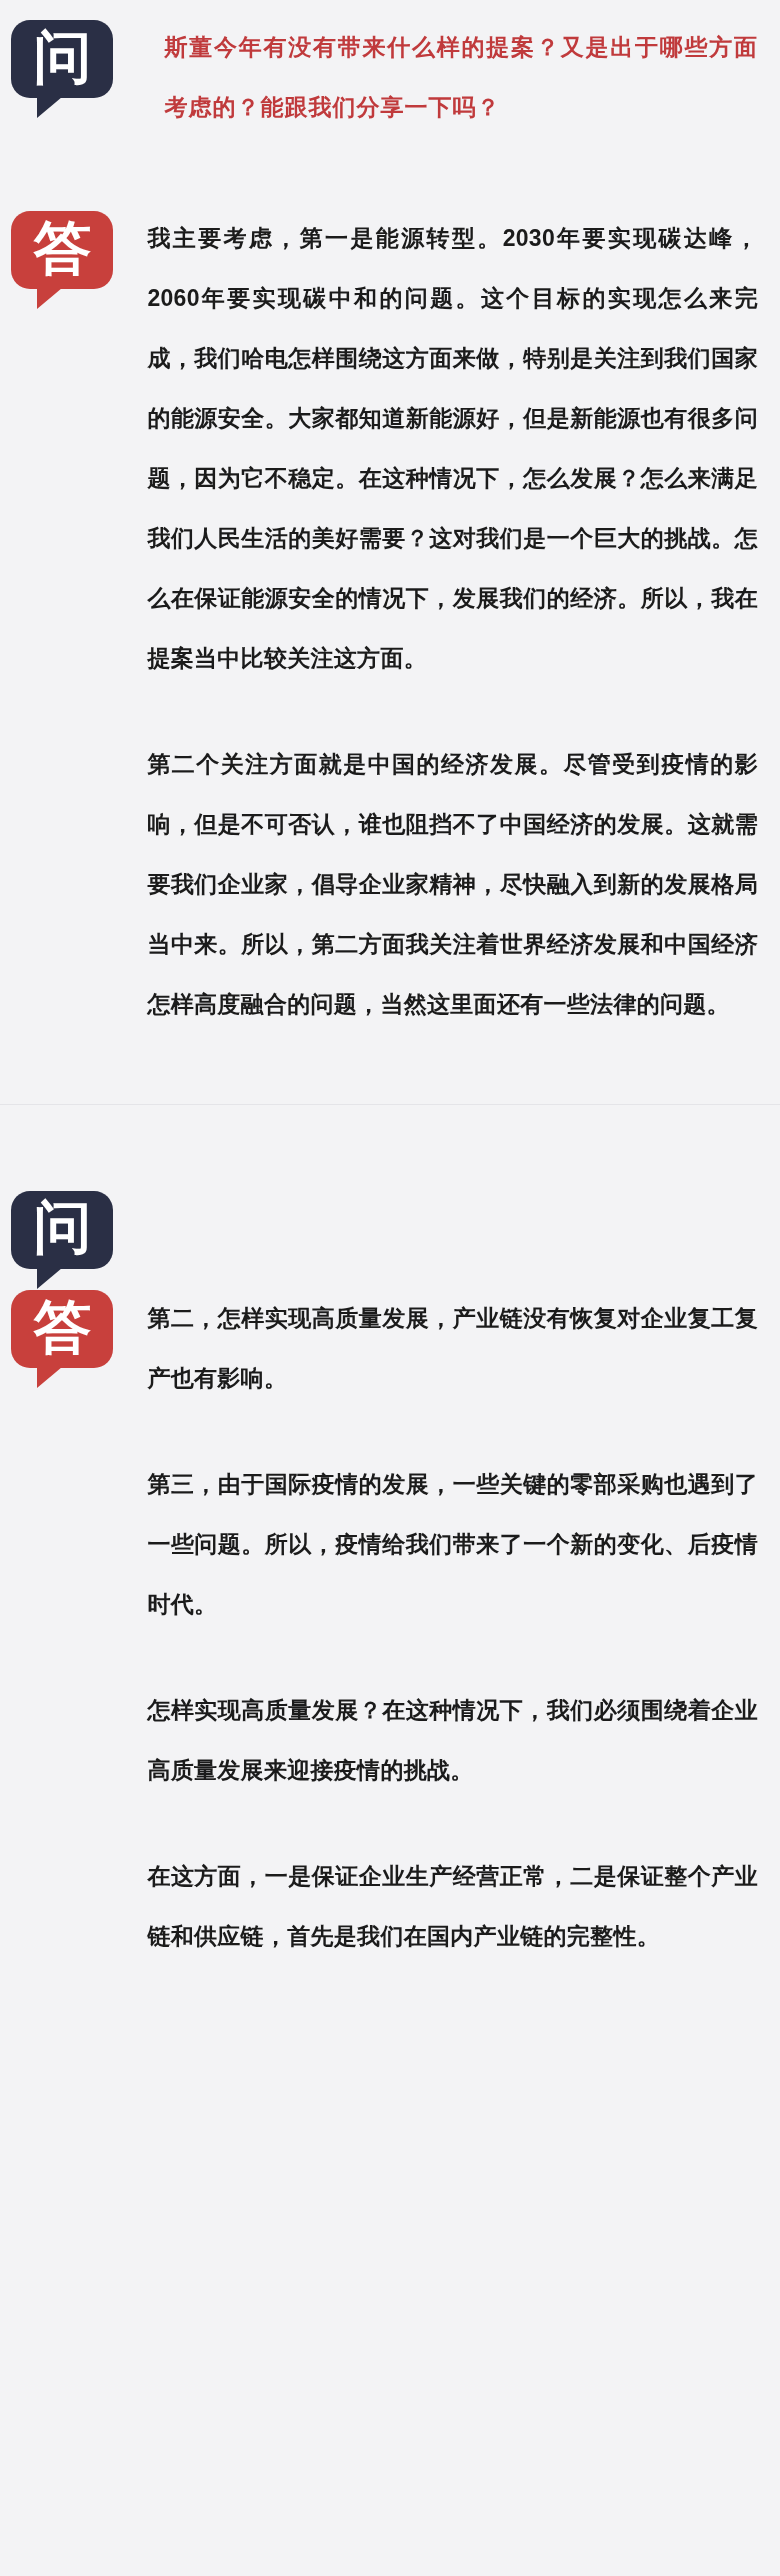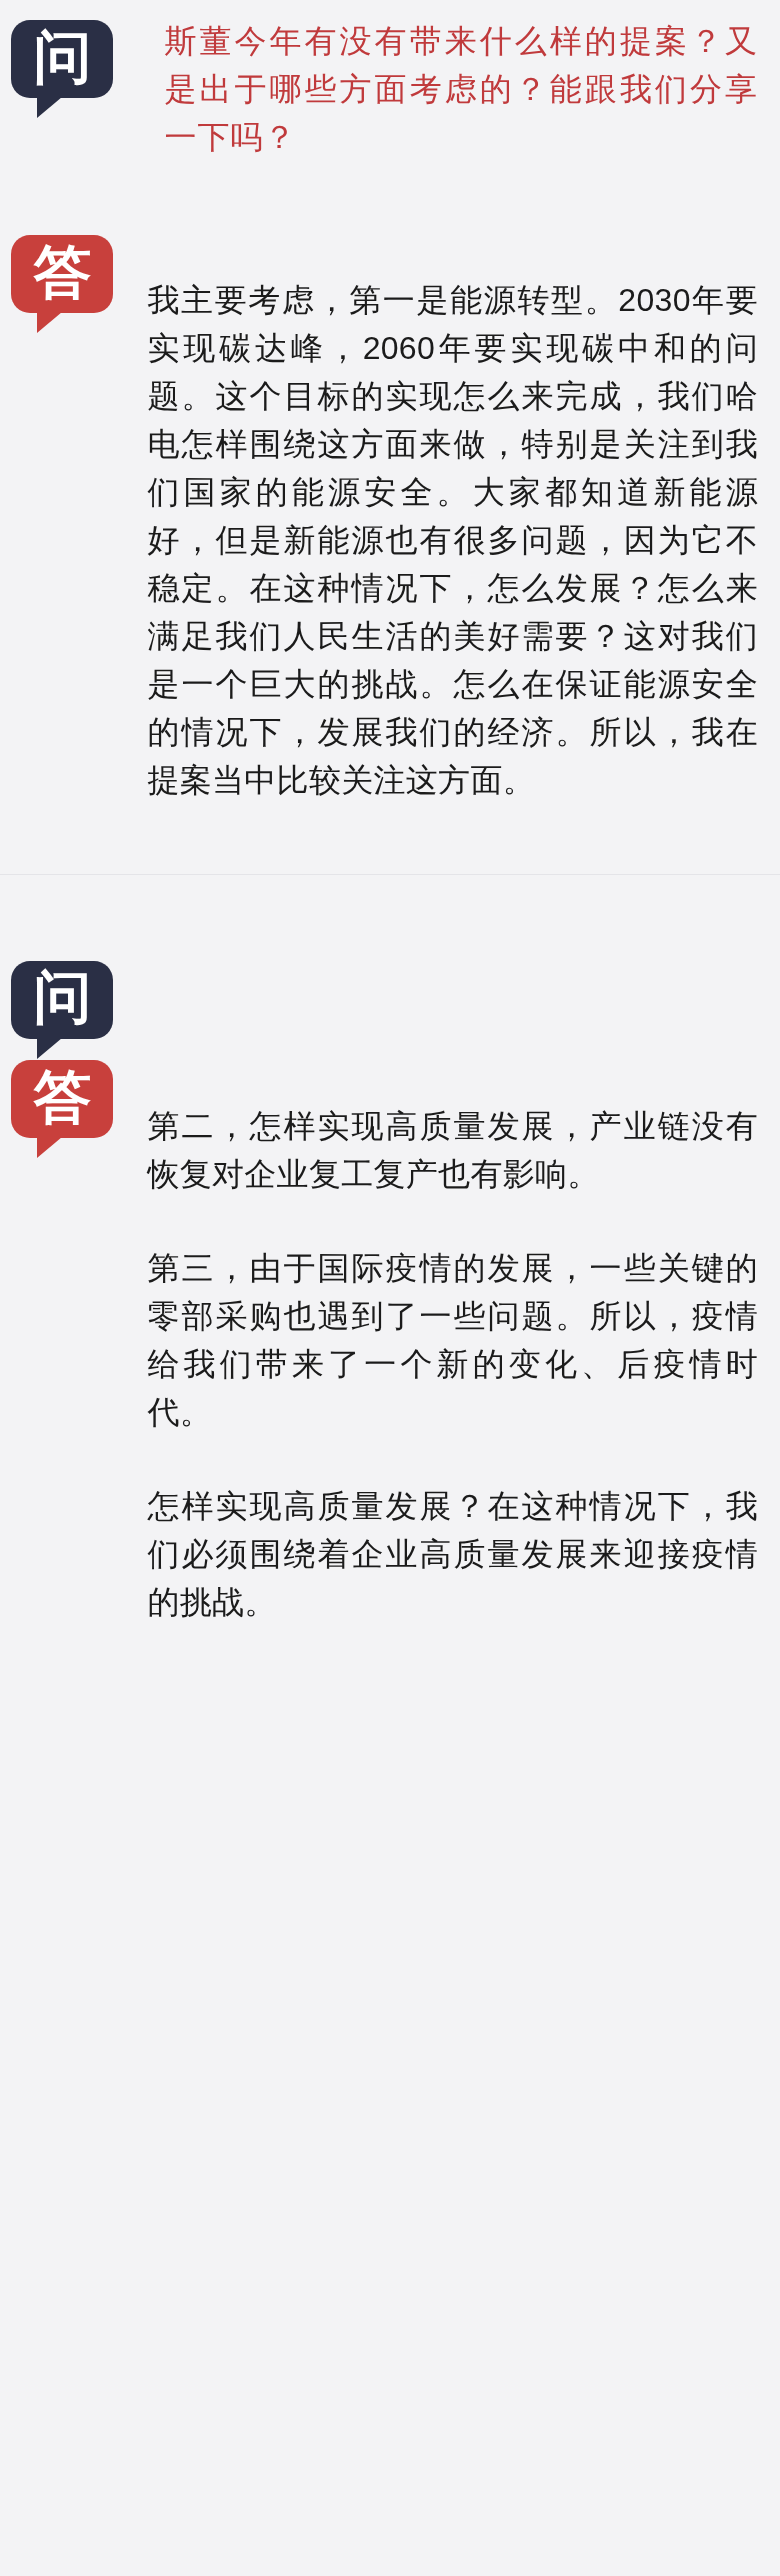"斯董今年有没有带来什么样的提案？又是出于哪些方面考虑的？能跟我们分享一下吗？" .text-col p { font-size: 32px -> 23px; font-weight: 400 -> 700; line-height: 48px -> 60px }
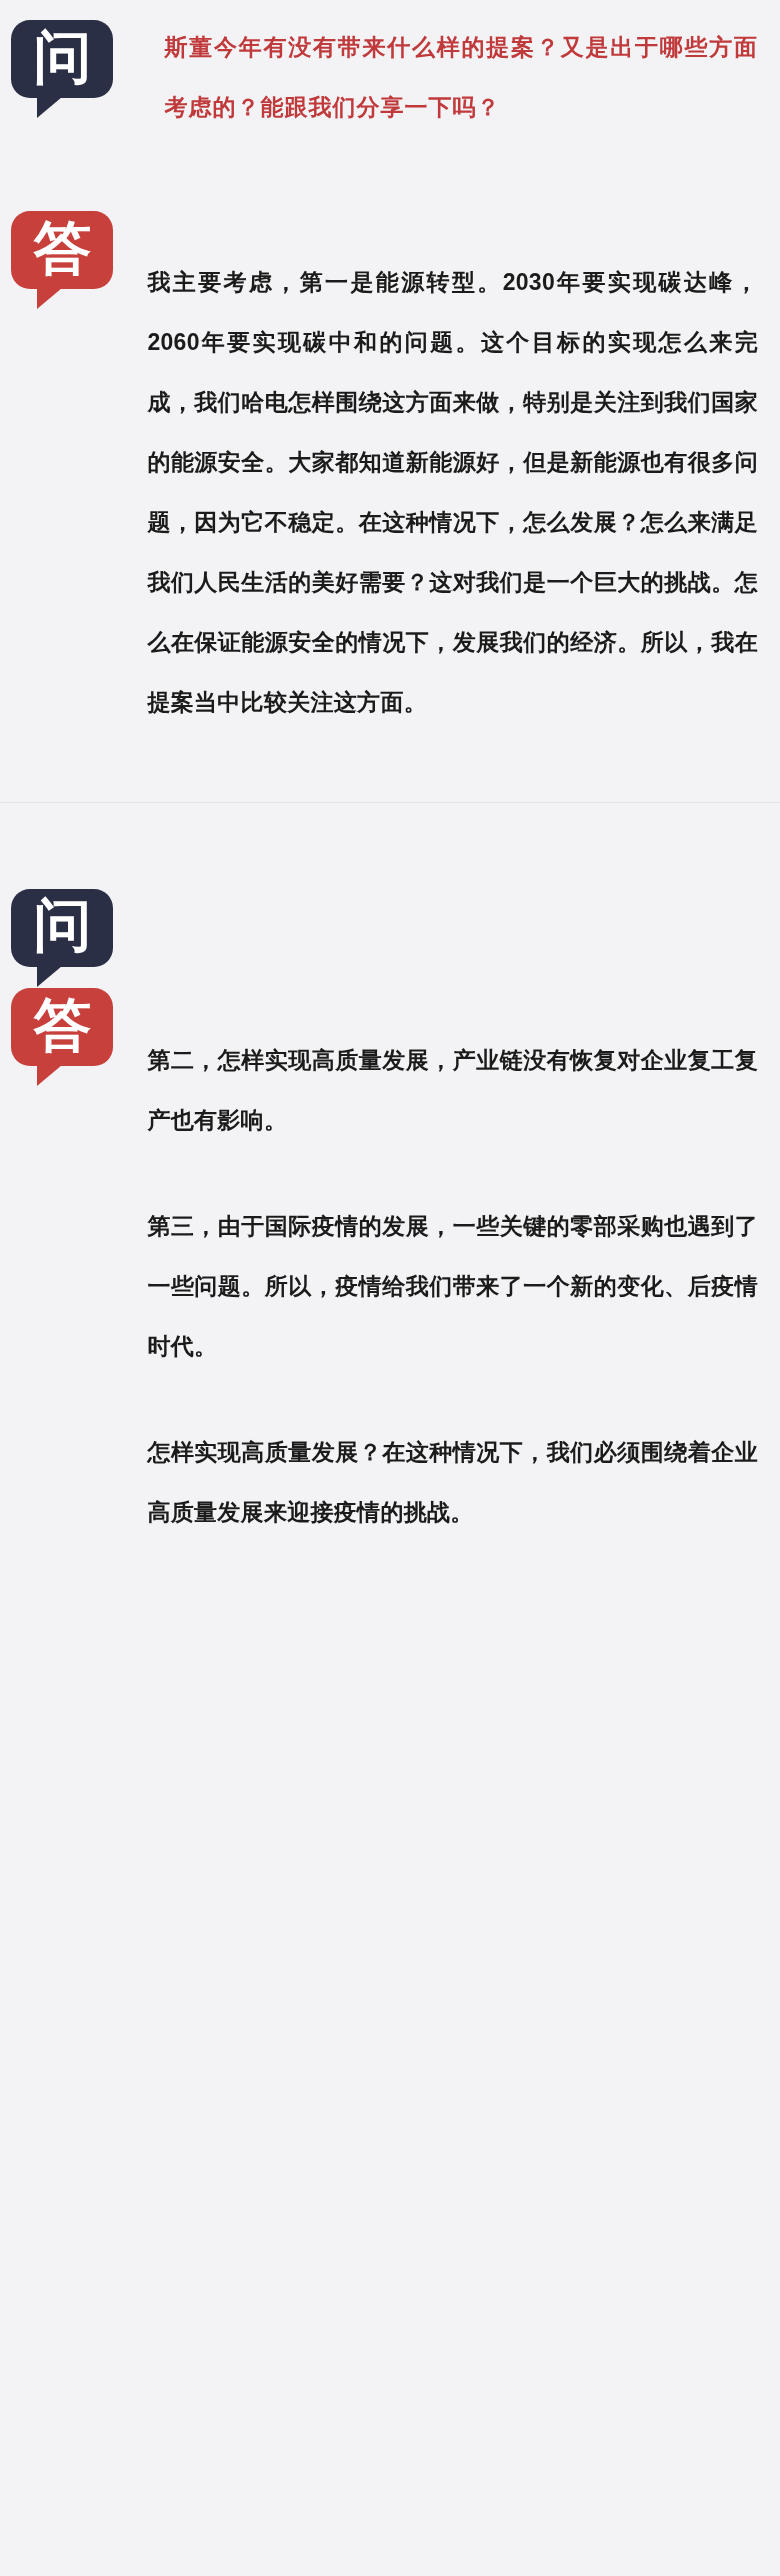"我主要考虑，第一是能源转型。2030年要实现碳达峰，2060年要实现碳中和的问题" .a-text p { margin-top: 44px -> none }
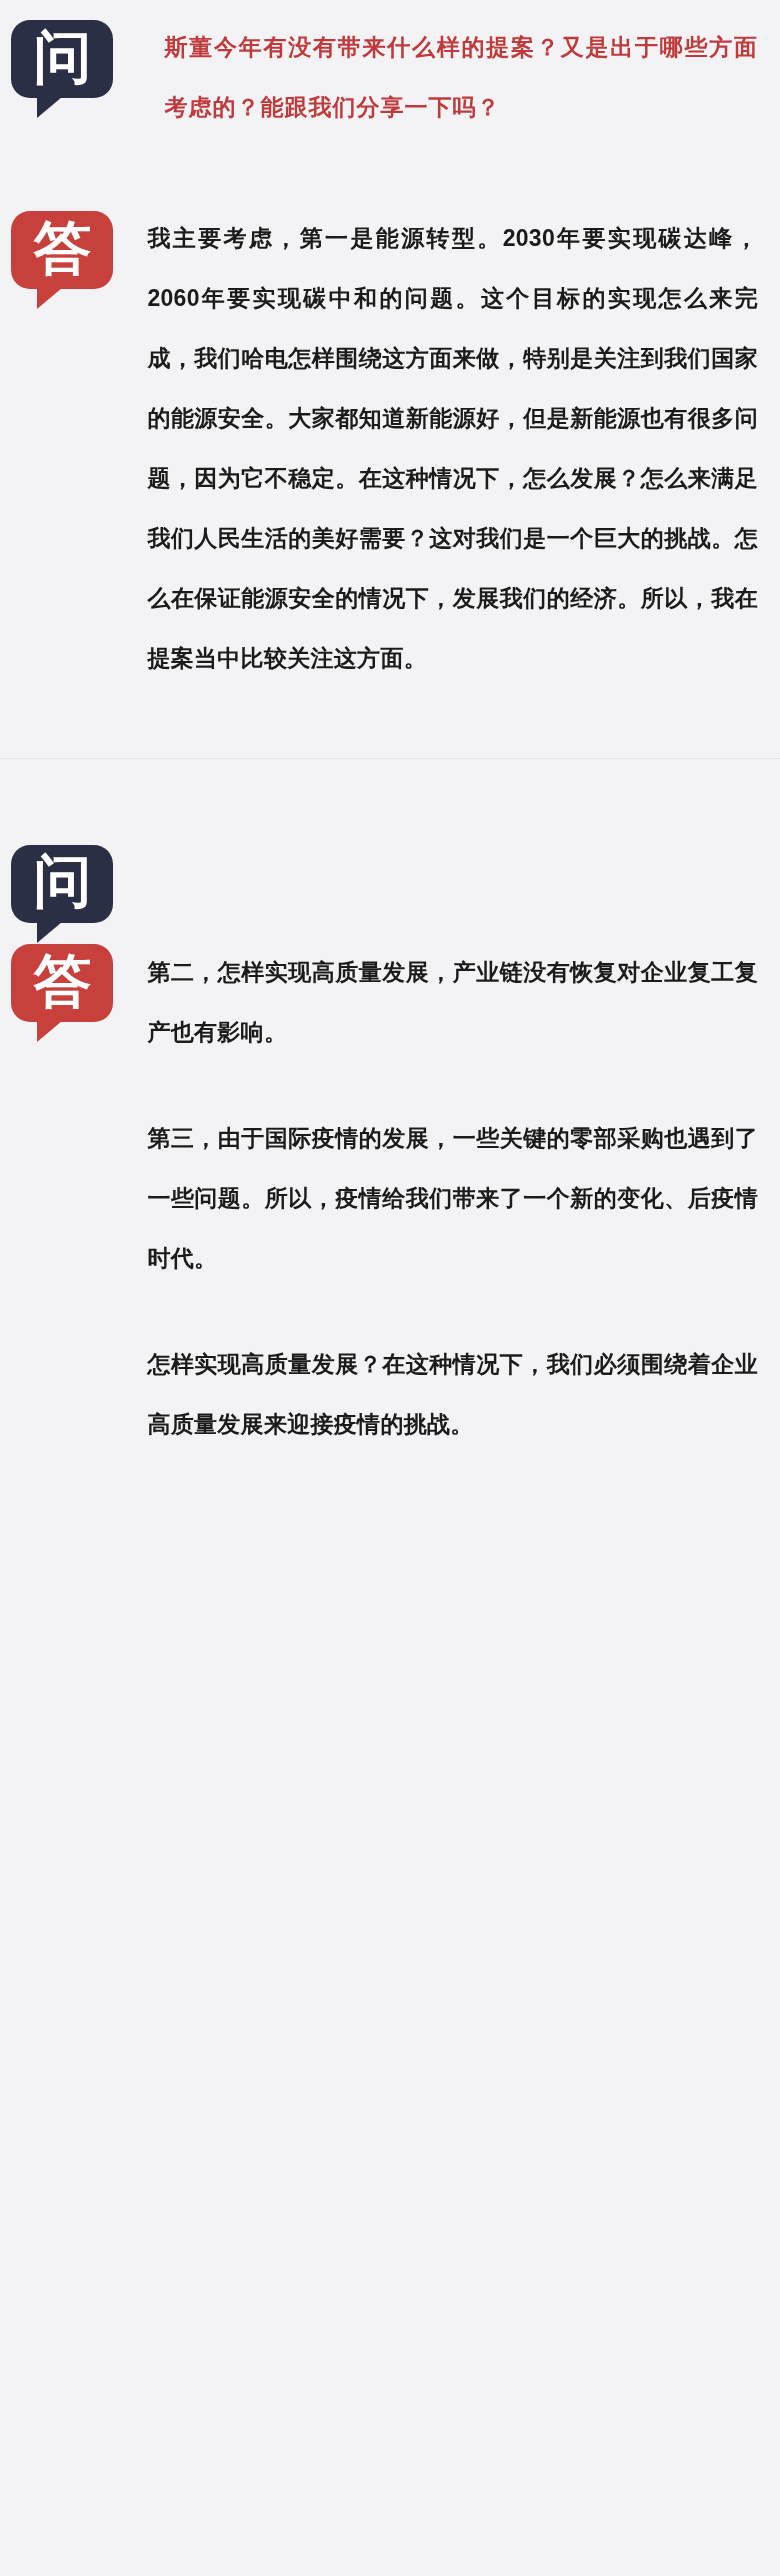"第二个关注方面就是中国的经济发展。尽管受到疫情的影响，但是不可否认，谁也阻挡不了" p { html: none -> <p>第二个关注方面就是中国的经济发展。尽管受到疫情的影响，但是不可否认，谁也阻挡不了中国经济的发展。这就需要我们企业家，倡导企业家精神，尽快融入到新的发展格局当中来。所以，第二方面我关注着世界经济发展和中国经济怎样高度融合的问题，当然这里面还有一些法律的问题。</p> }
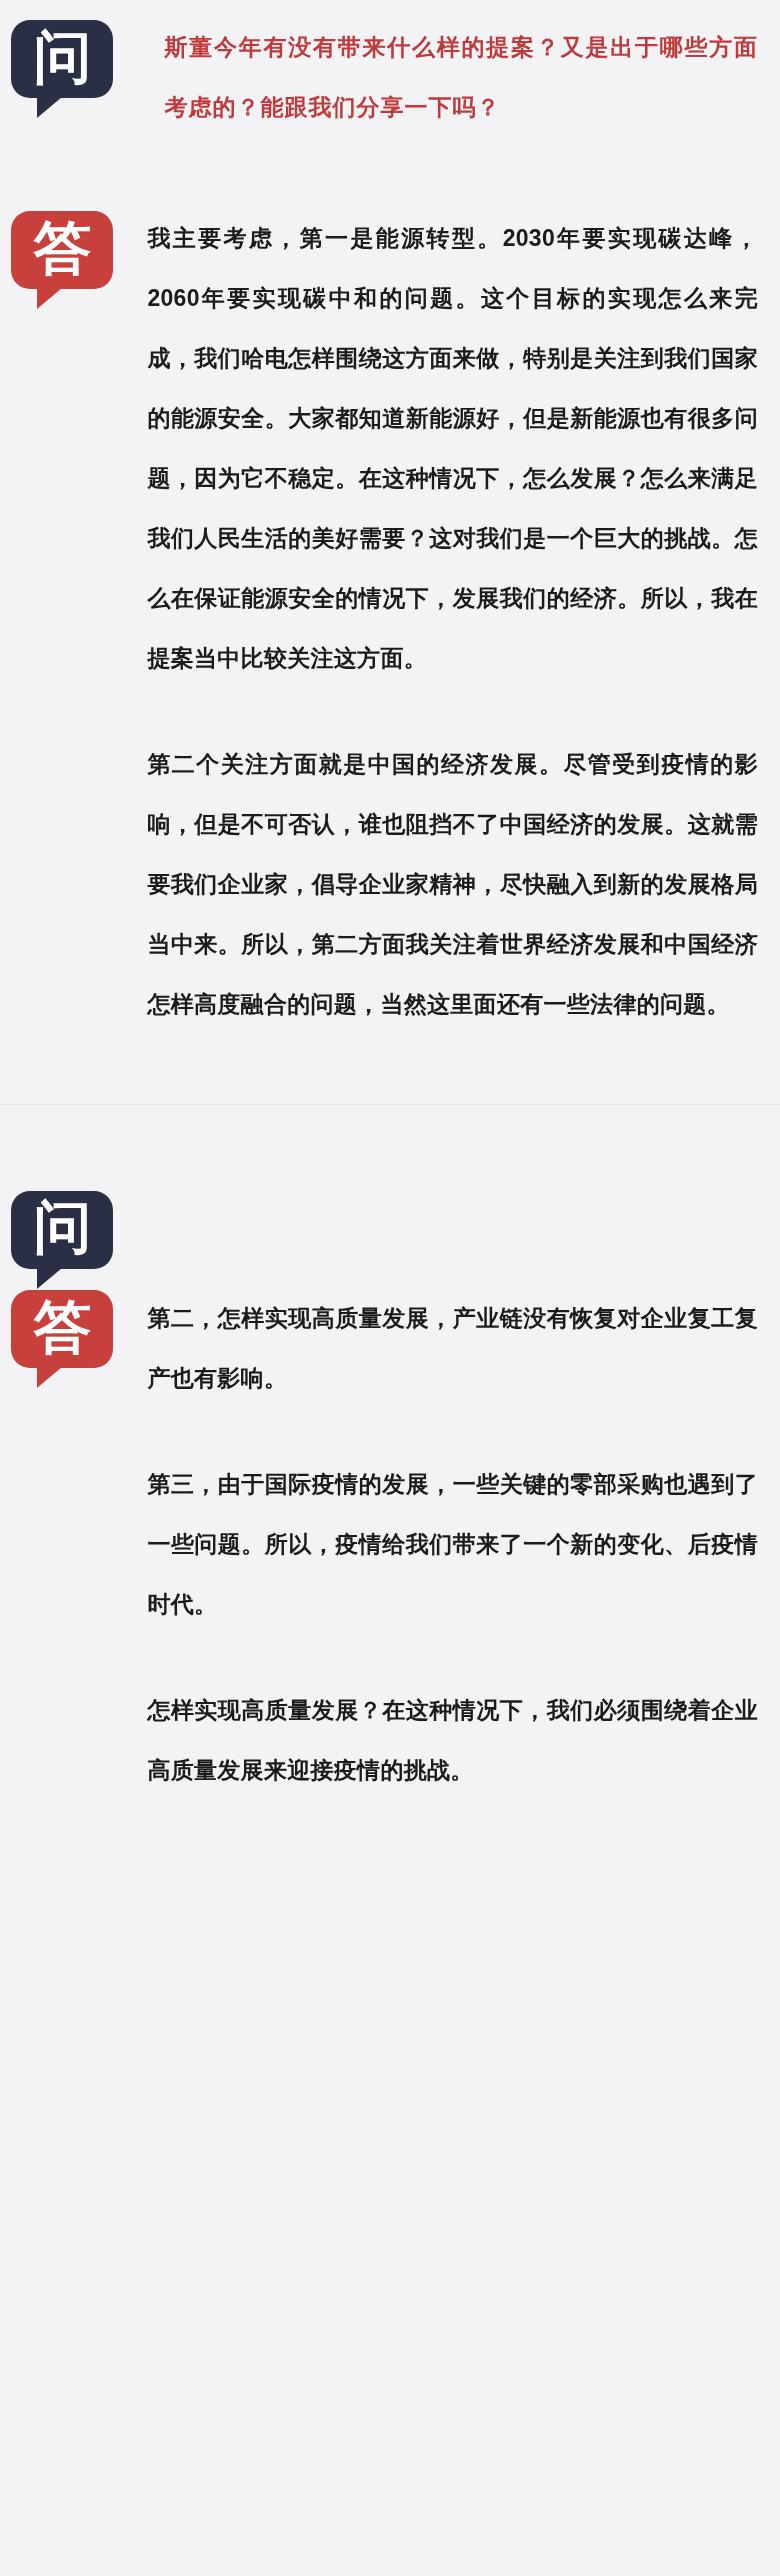"在这方面，一是保证企业生产经营正常，二是保证整个产业链和供应链，首先是我们在国内" p { html: none -> <p>在这方面，一是保证企业生产经营正常，二是保证整个产业链和供应链，首先是我们在国内产业链的完整性。</p> }
